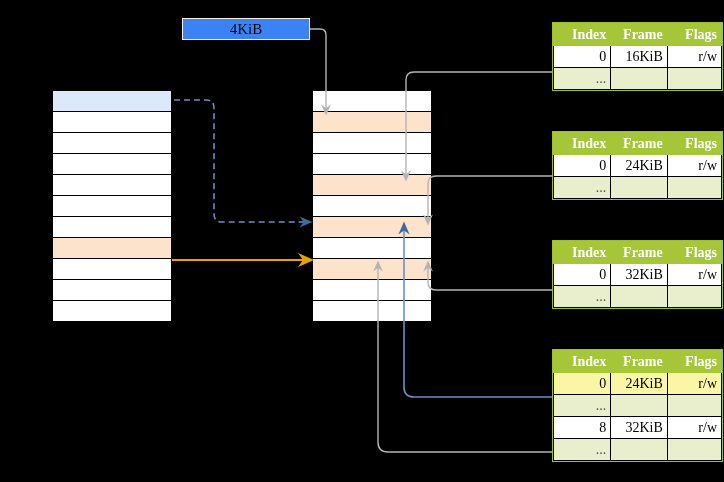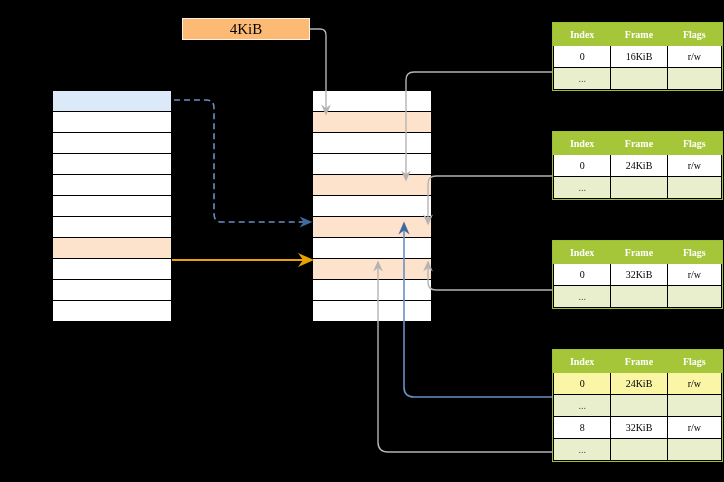"4KiB" .size-label { background: #fdba74 -> #3b82f6 }
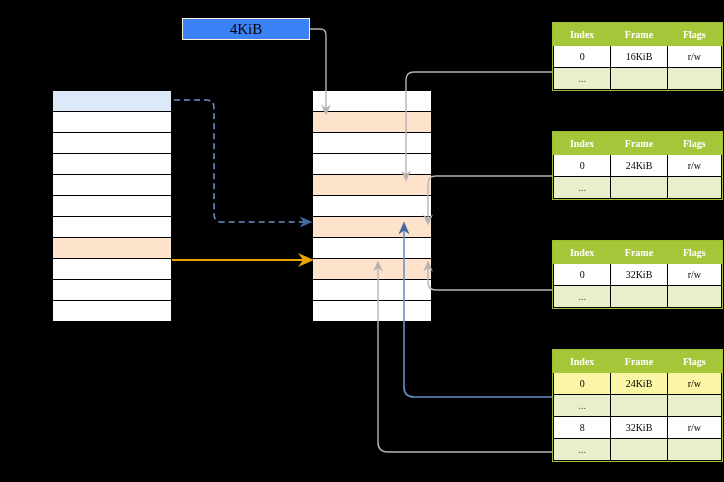"Index" .ptable th,.ptable td { font-size: 10px -> 14px; text-align: center -> right }
